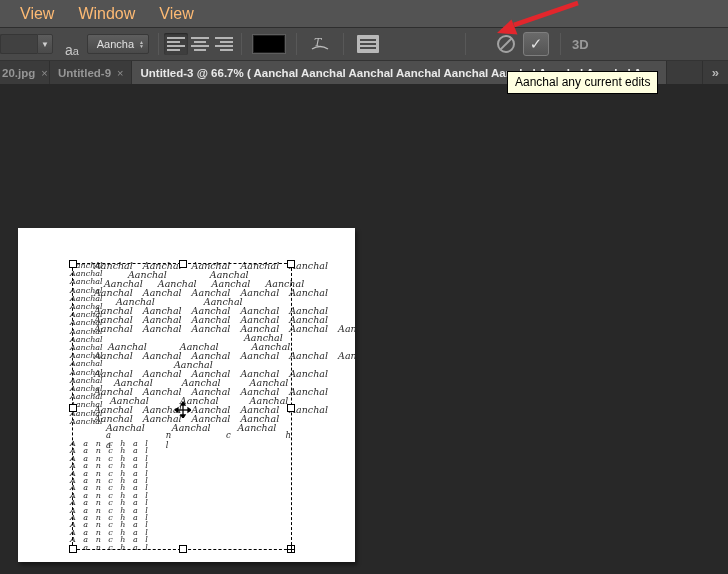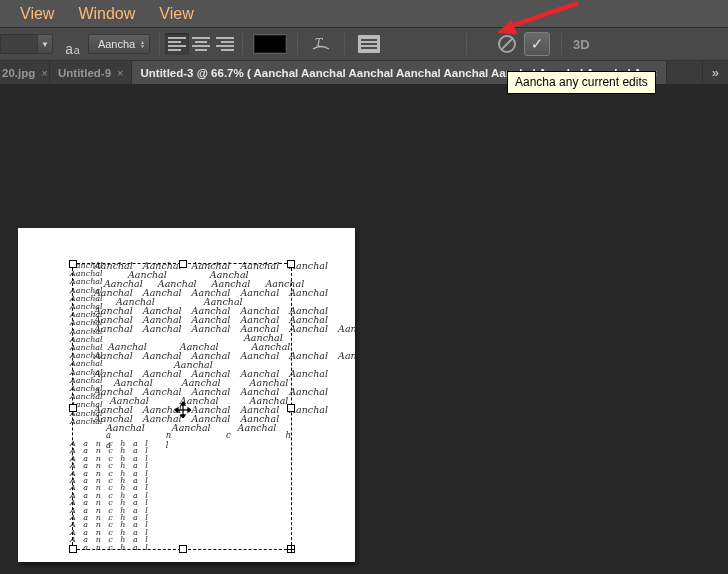"aa" .aa-icon { font-family: Liberation Mono, monospace -> Liberation Sans, sans-serif }
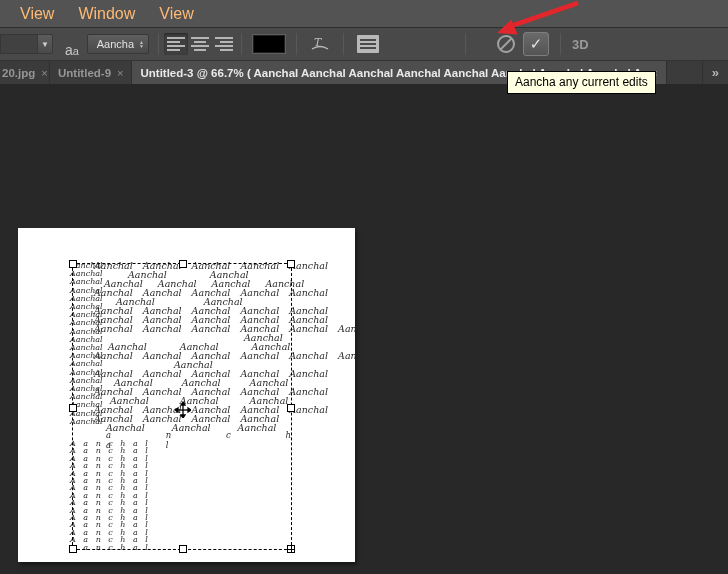"Aancha any current edits" div.tooltip { text: Aancha -> Aanchal }
